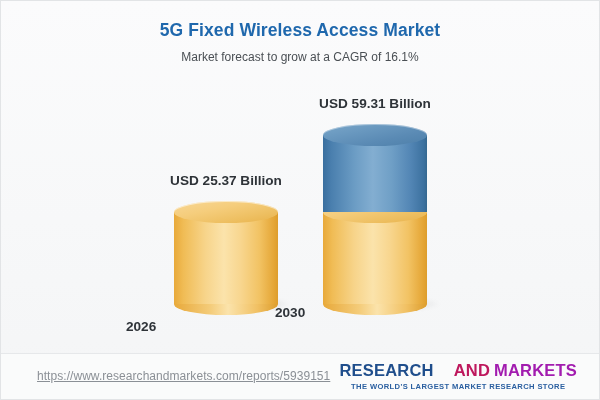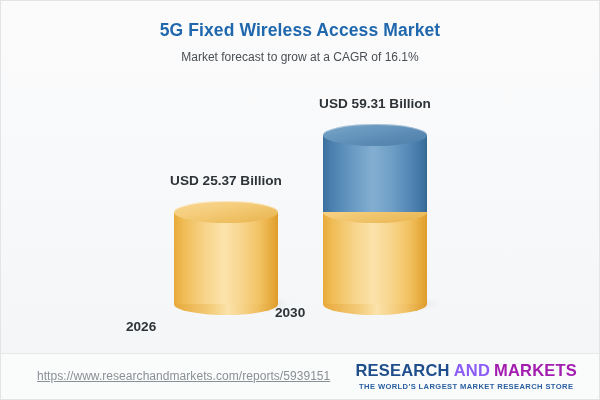"AND" .brand-word-and { color: #8b5cf6 -> #be185d; margin-left: none -> 16px }
